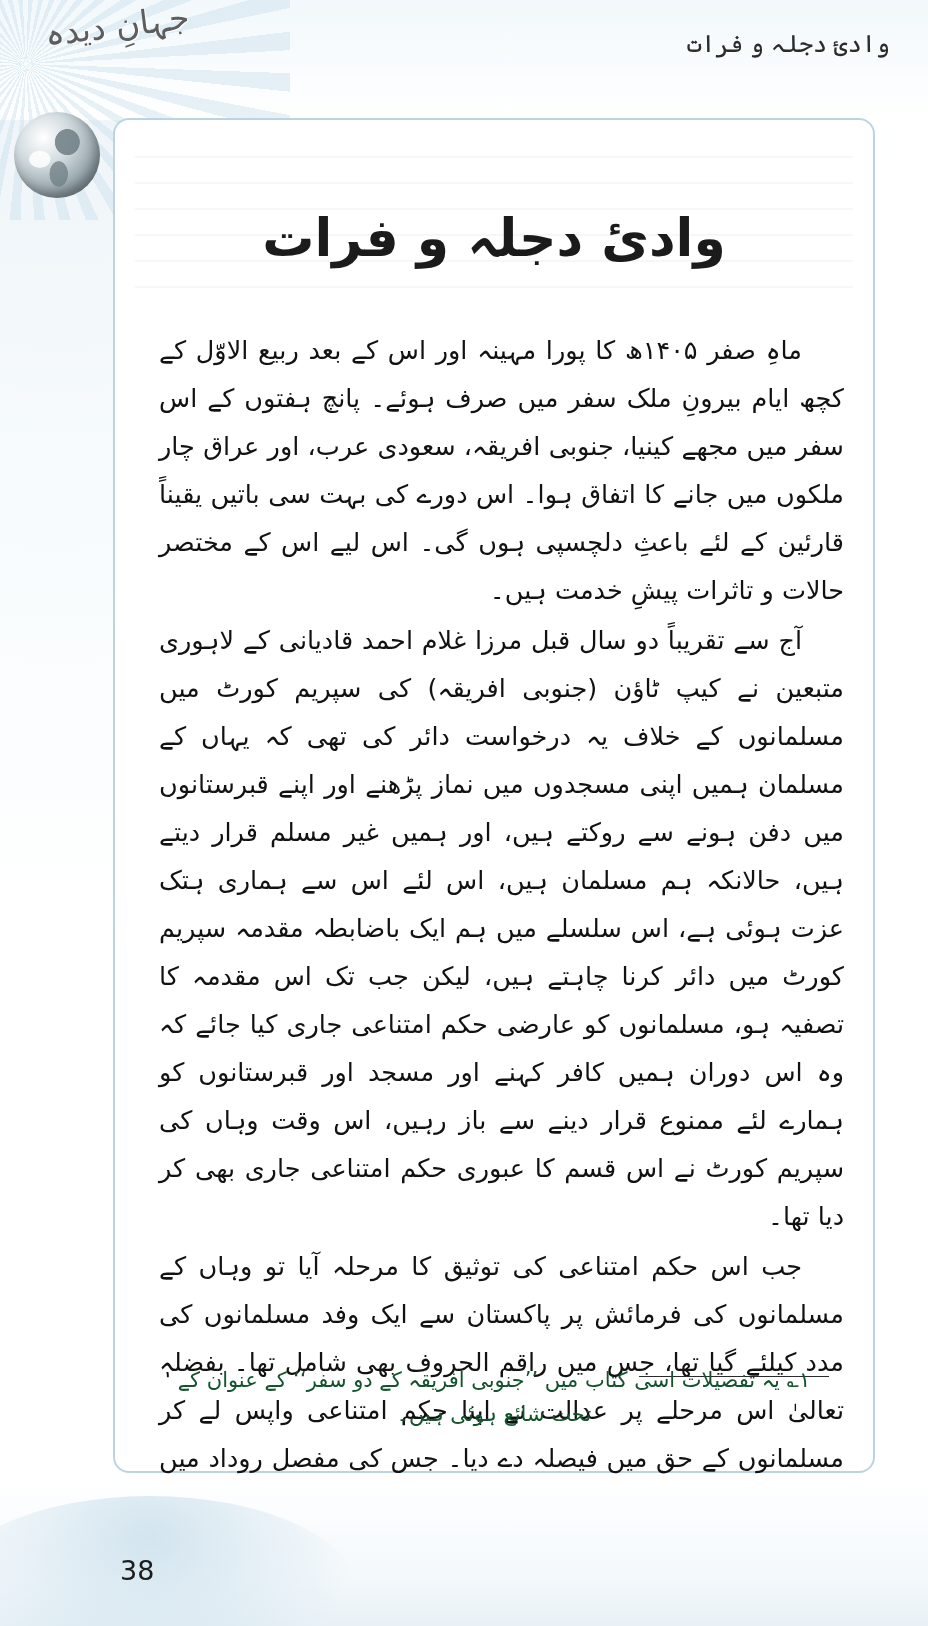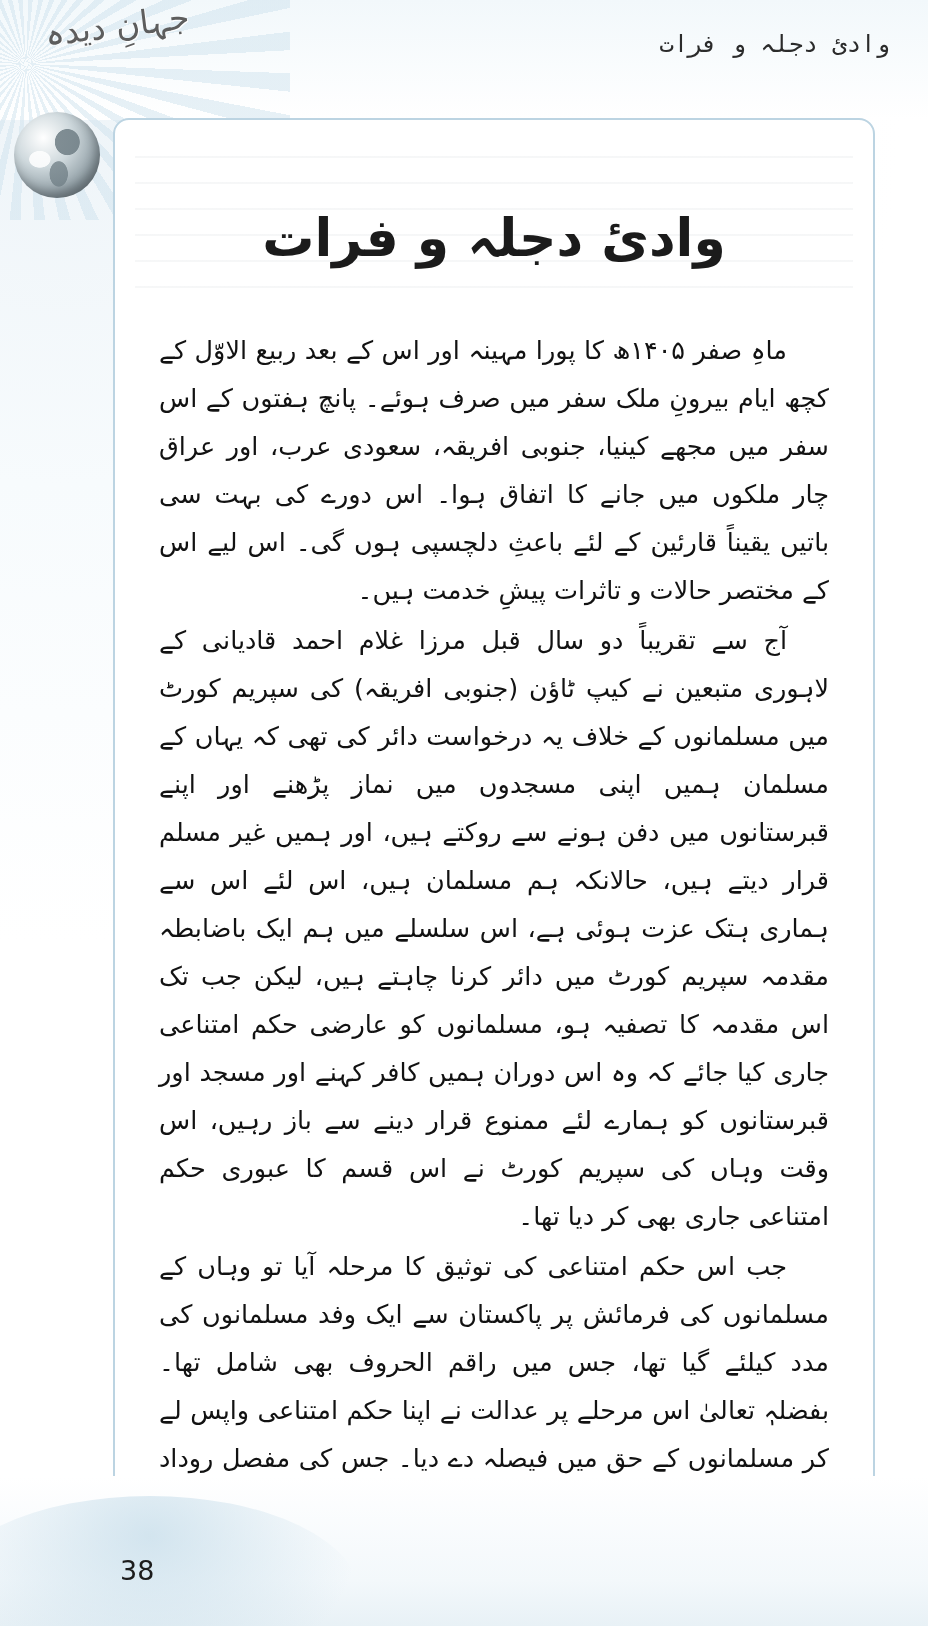"وادئ دجلہ و فرات" .running-head { font-family: Liberation Mono, monospace -> Liberation Sans, sans-serif }
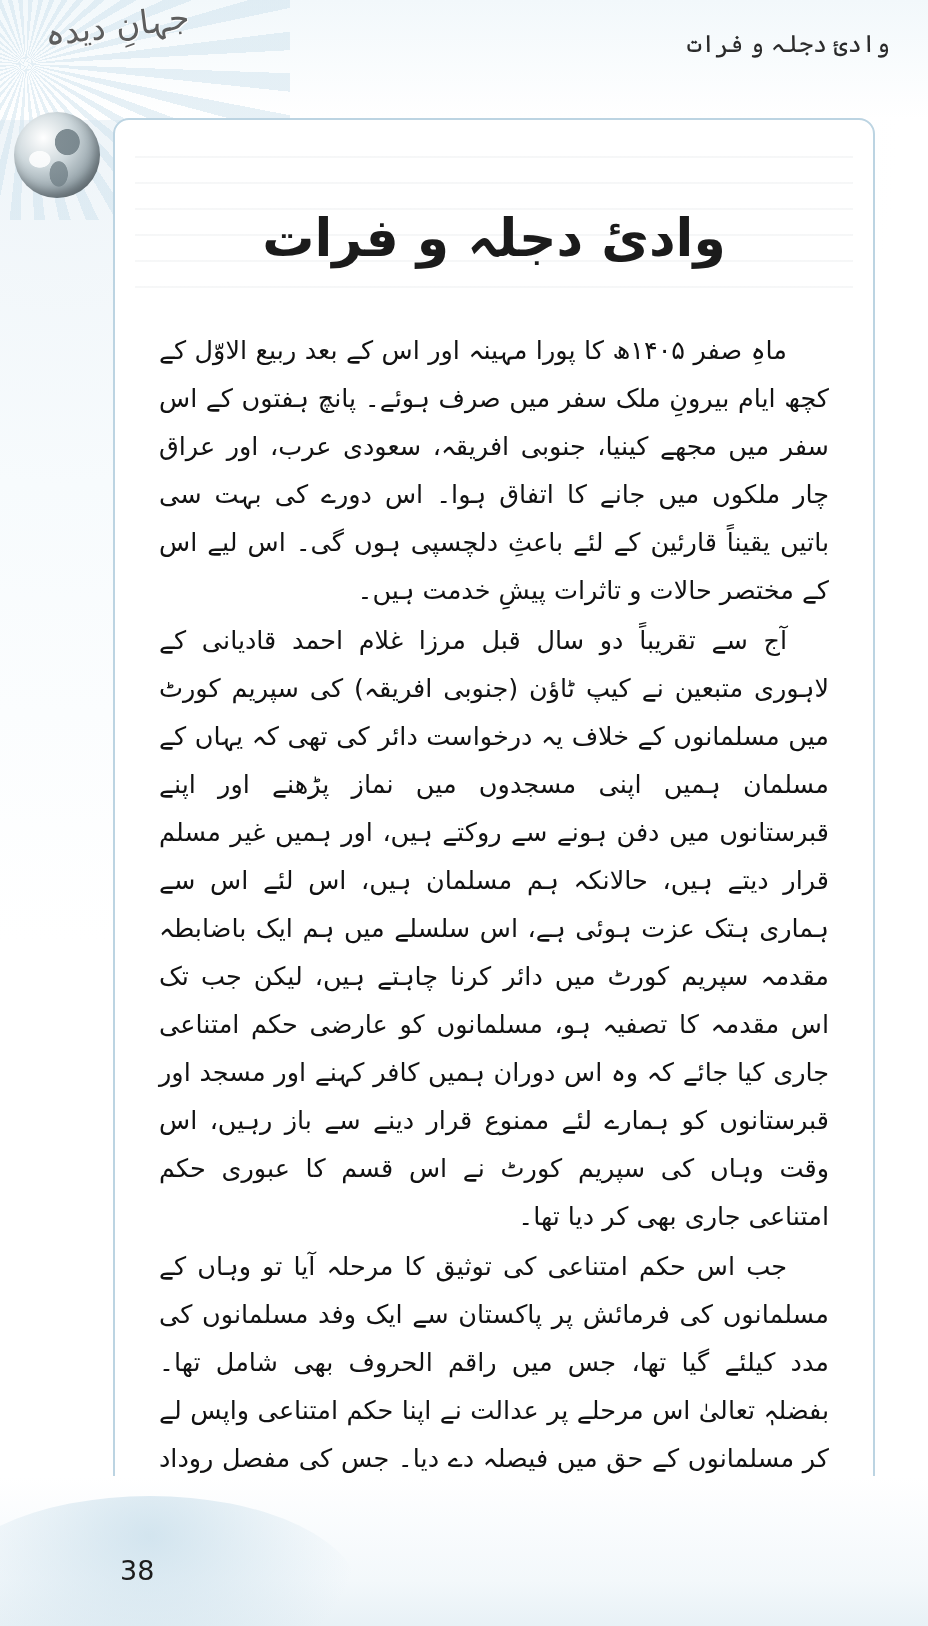"وادیٔ دجلہ و فرات" .frame { height: 1508px -> 1355px }
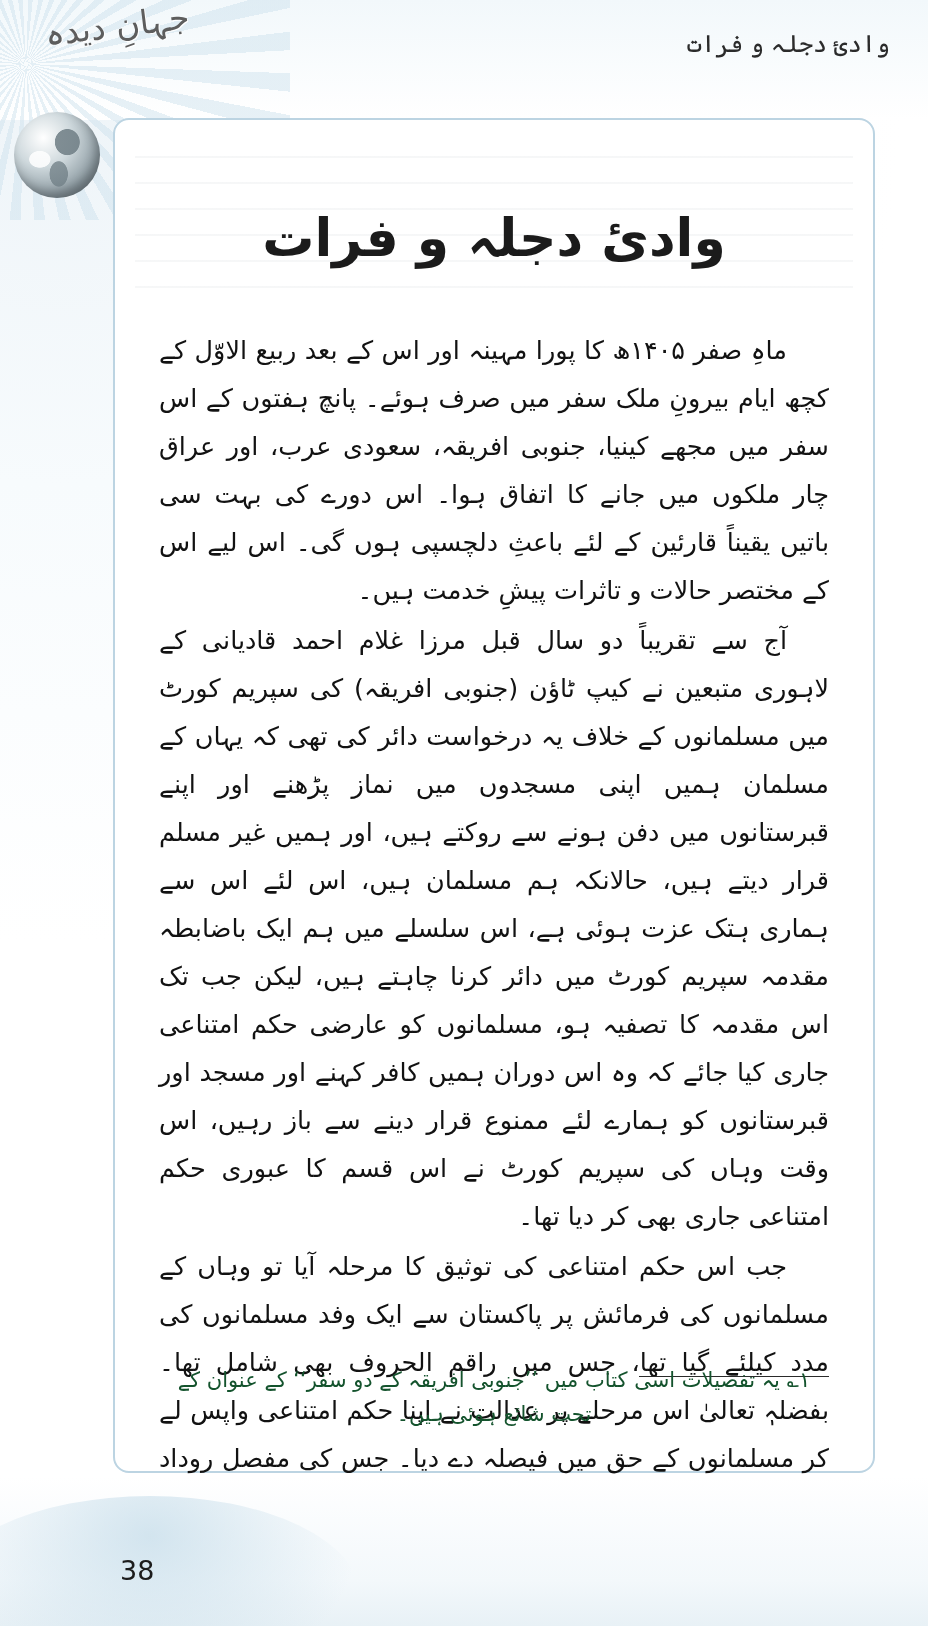"ماہِ صفر ۱۴۰۵ھ کا پورا" .body-text { margin: 58px 44px 0 44px -> 58px 29px 0 44px }
